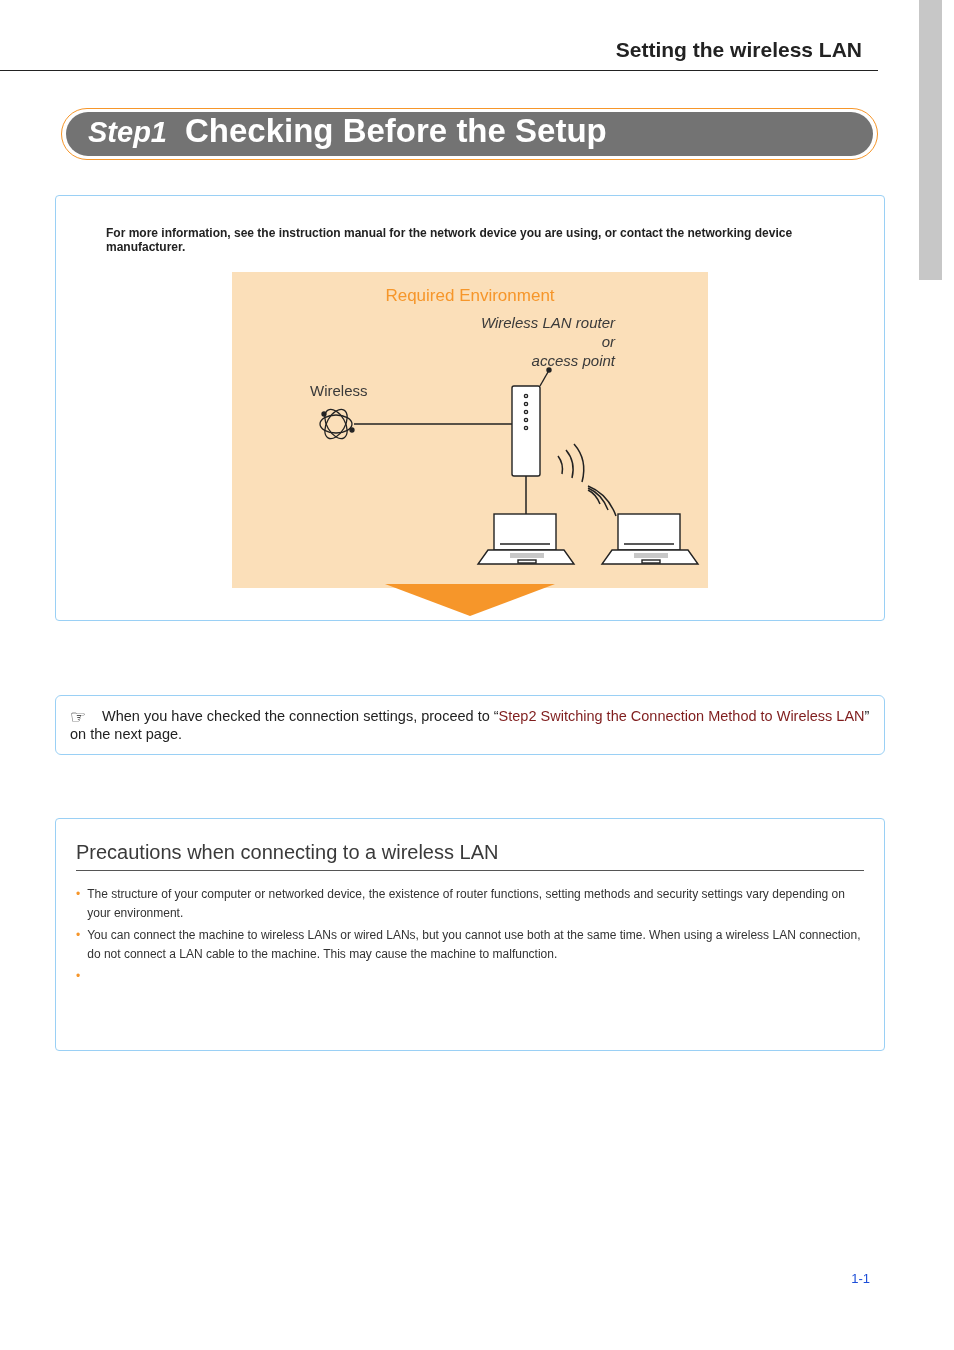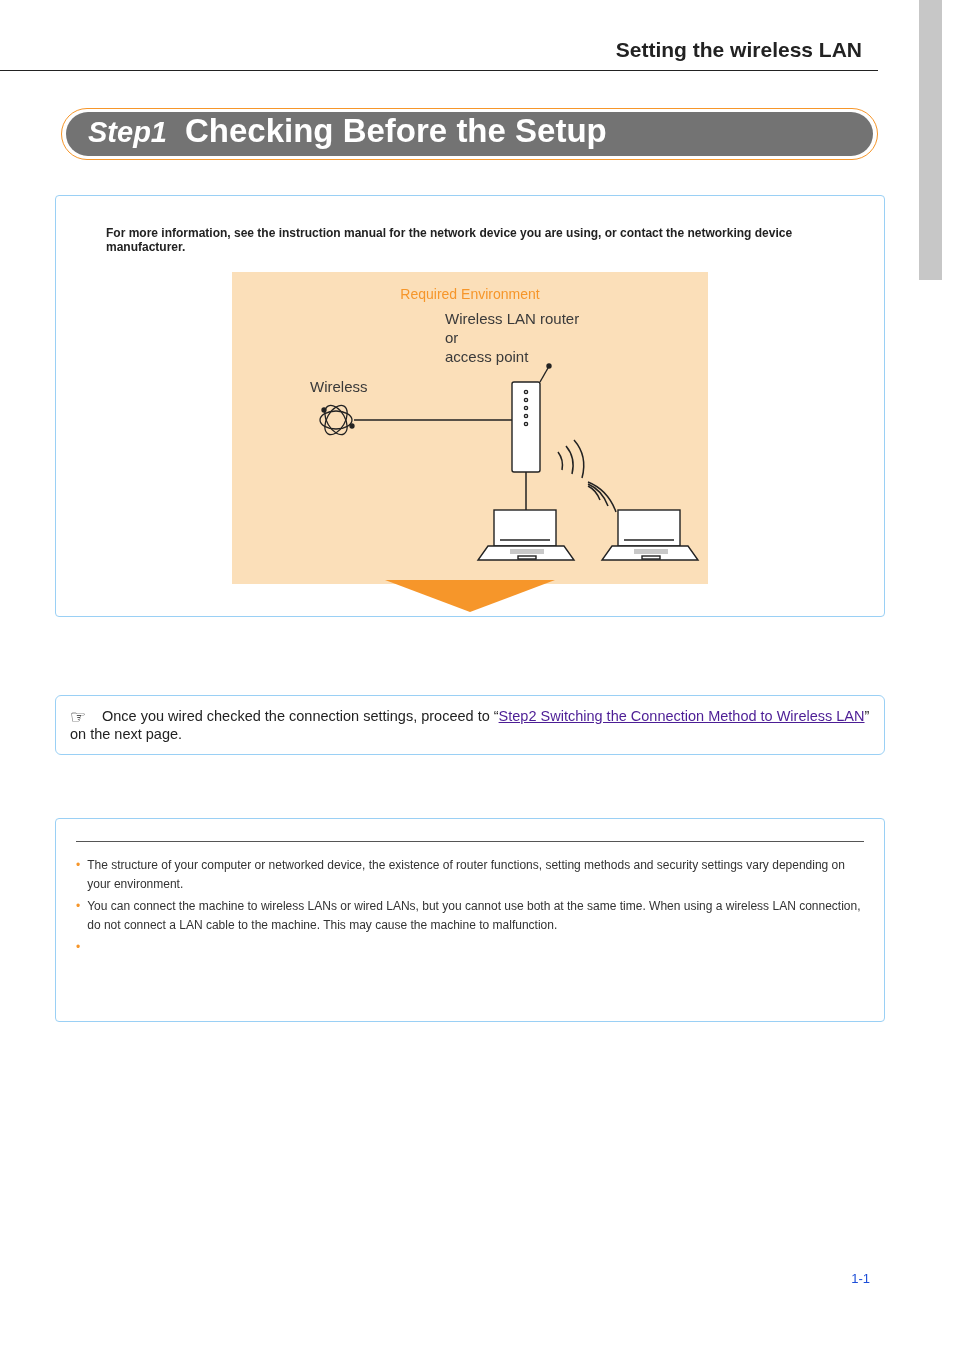"Required Environment" .env-title { font-size: 14px -> 17px }
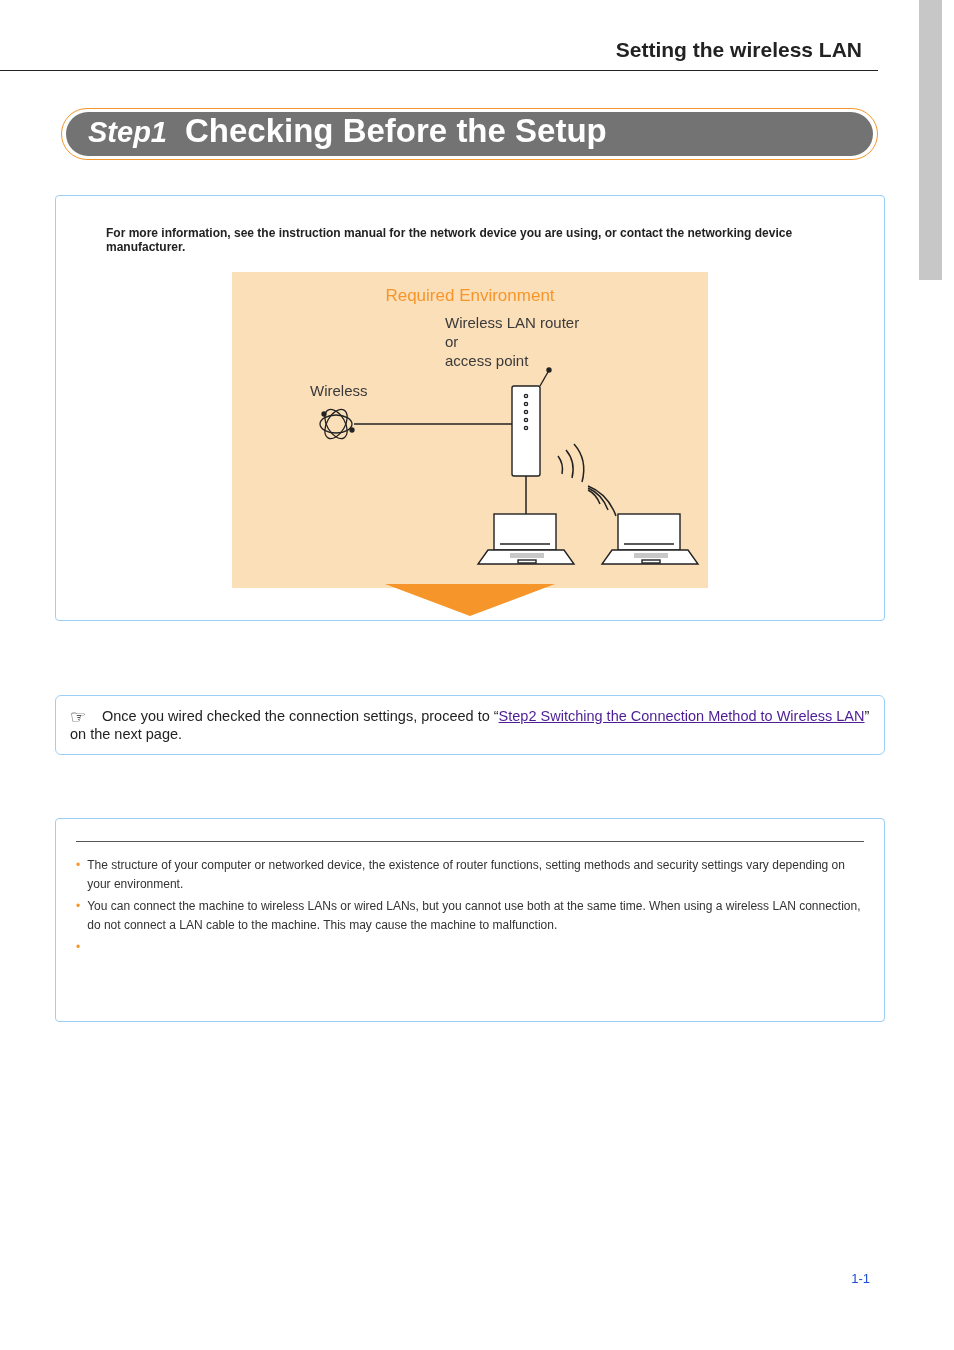"Wireless LAN router" .label-router { font-style: none -> italic; text-align: left -> right }
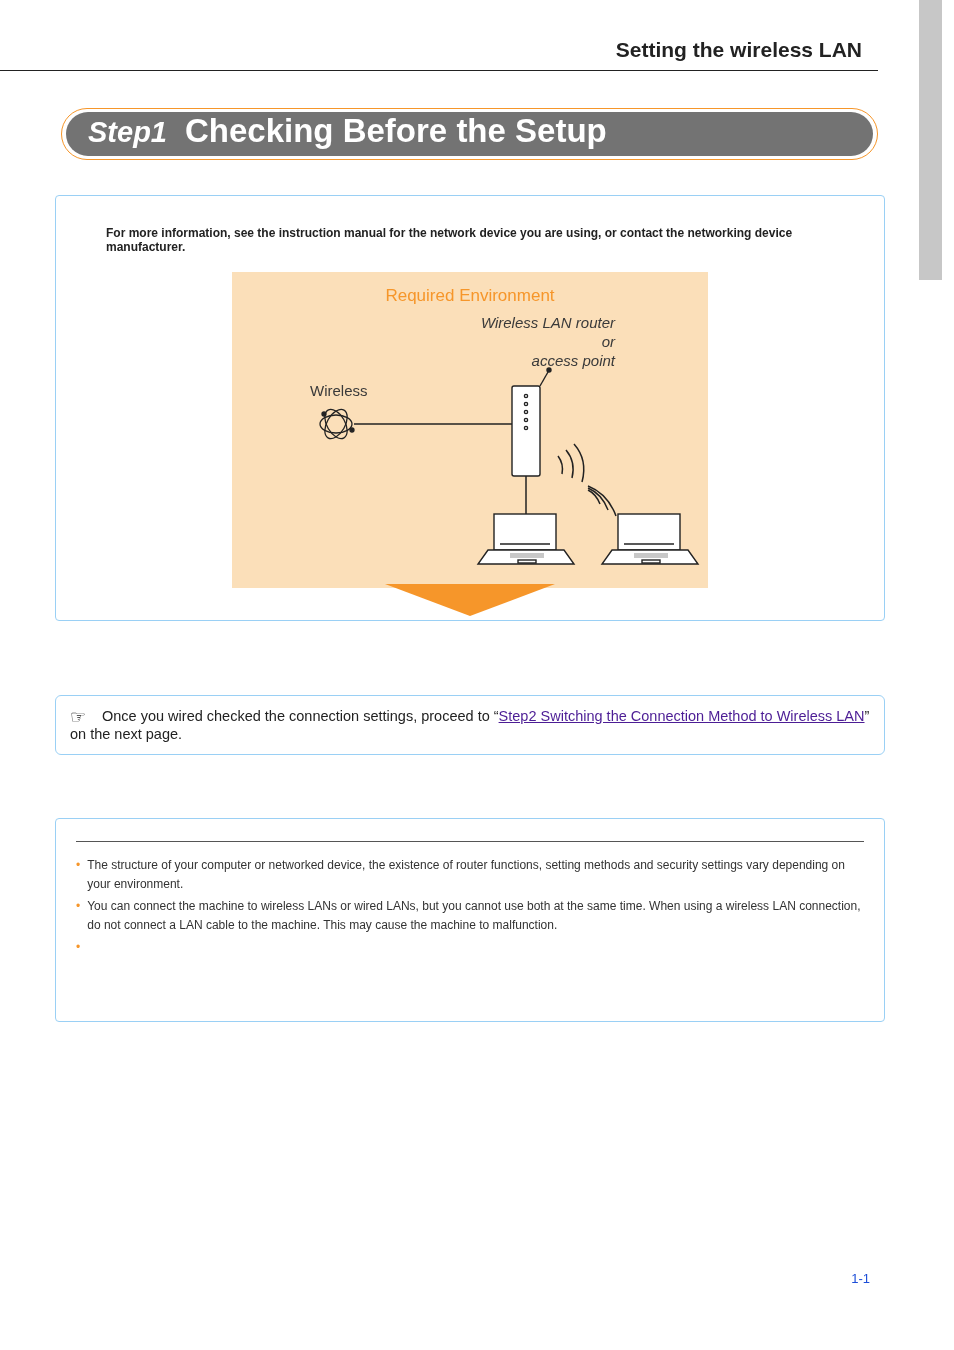"Once you wired checked the" span { text: Once you wired -> When you have }
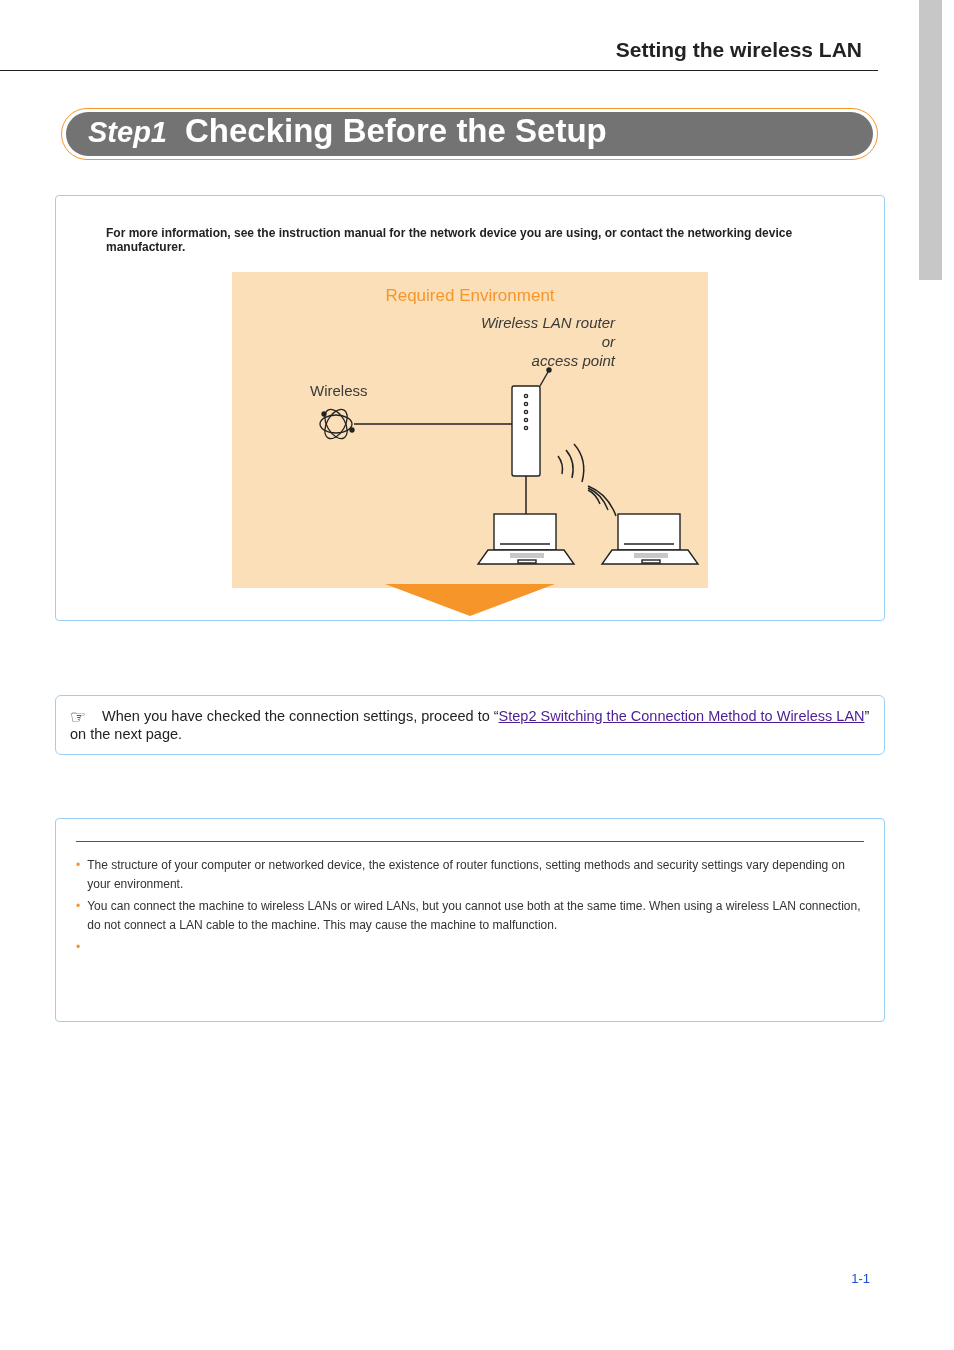"Step2 Switching the Connection Method" .proceed-box .link { color: #4c1d95 -> #7f1d1d; text-decoration: underline -> none }
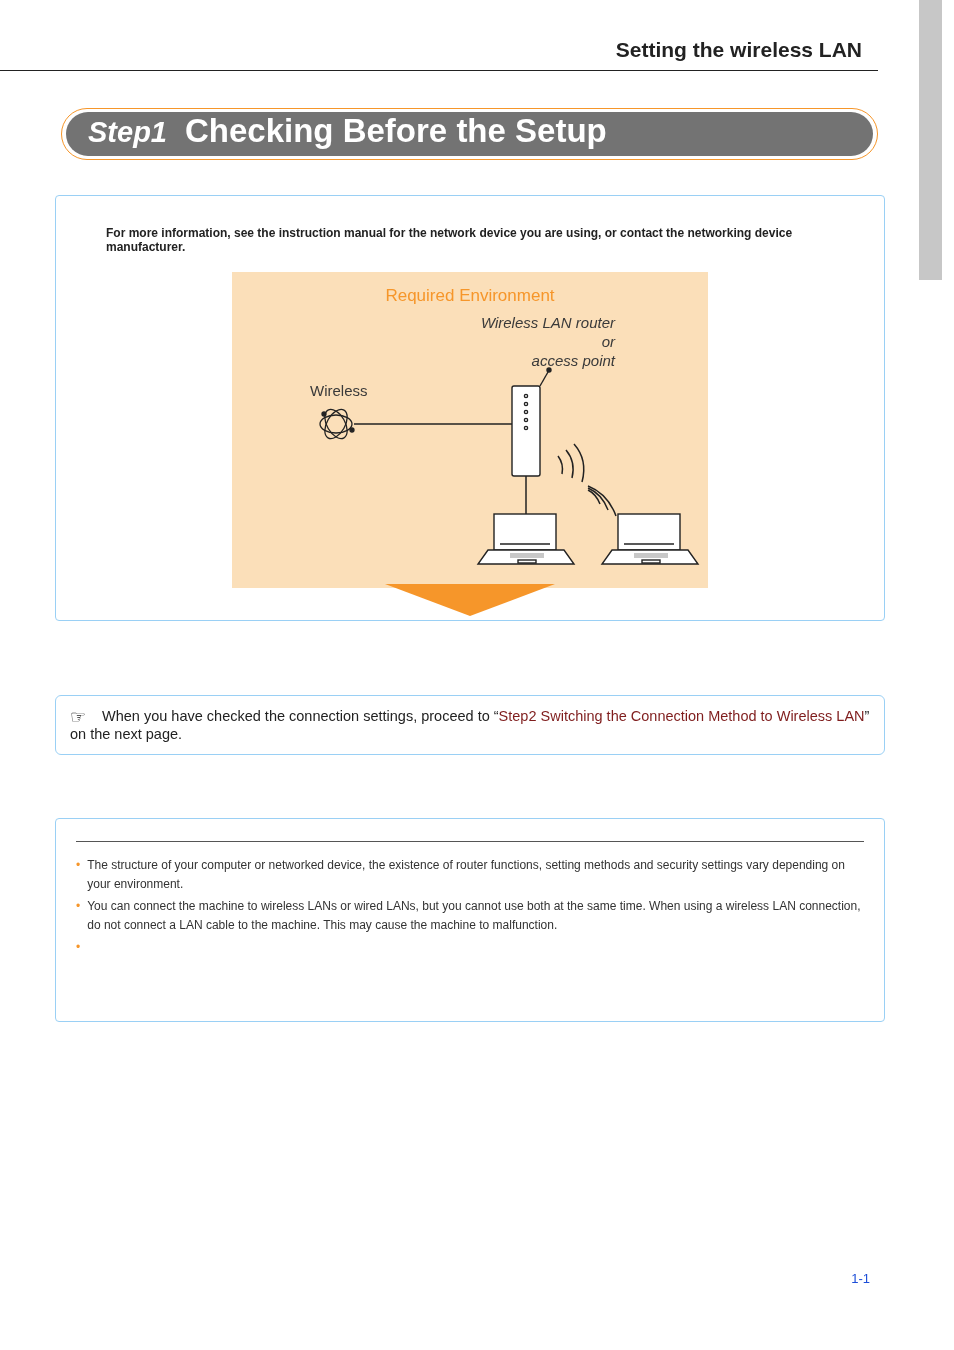"Precautions when connecting to a" h2 { html: none -> <h2>Precautions when connecting to a wireless LAN</h2> }
